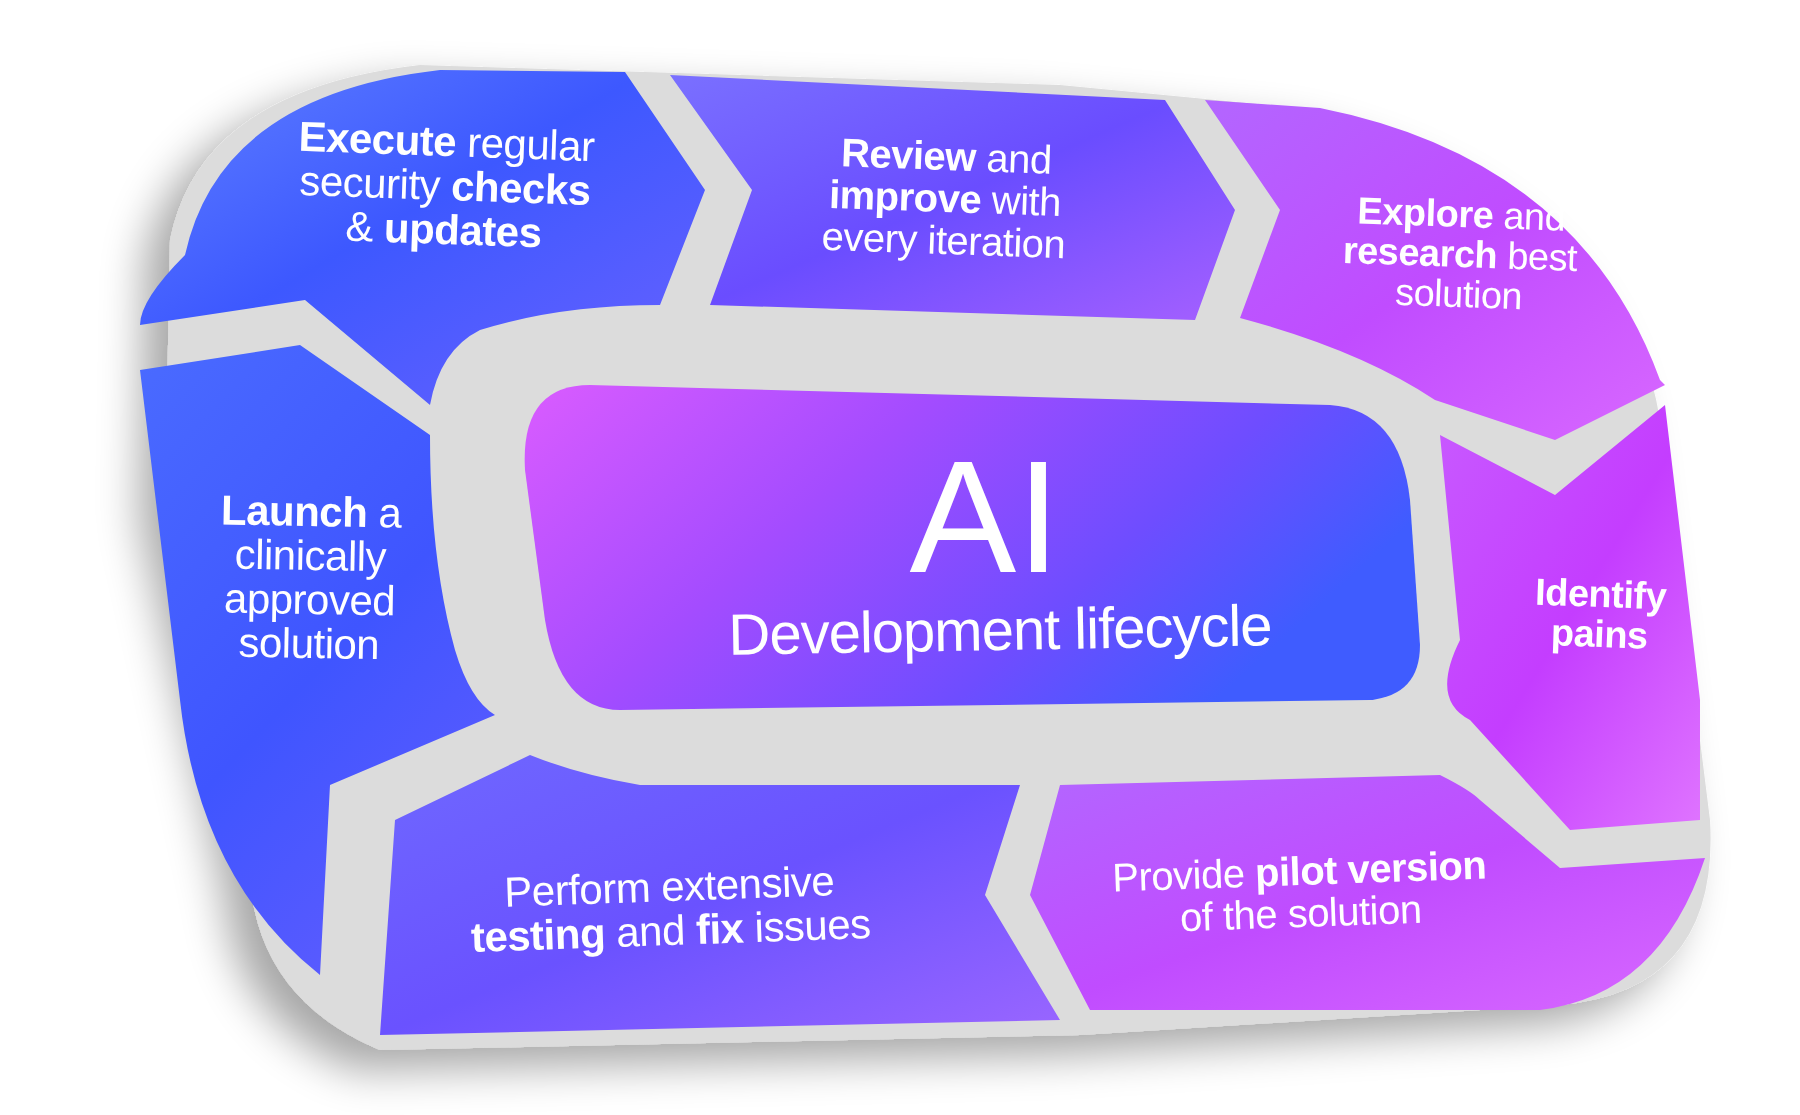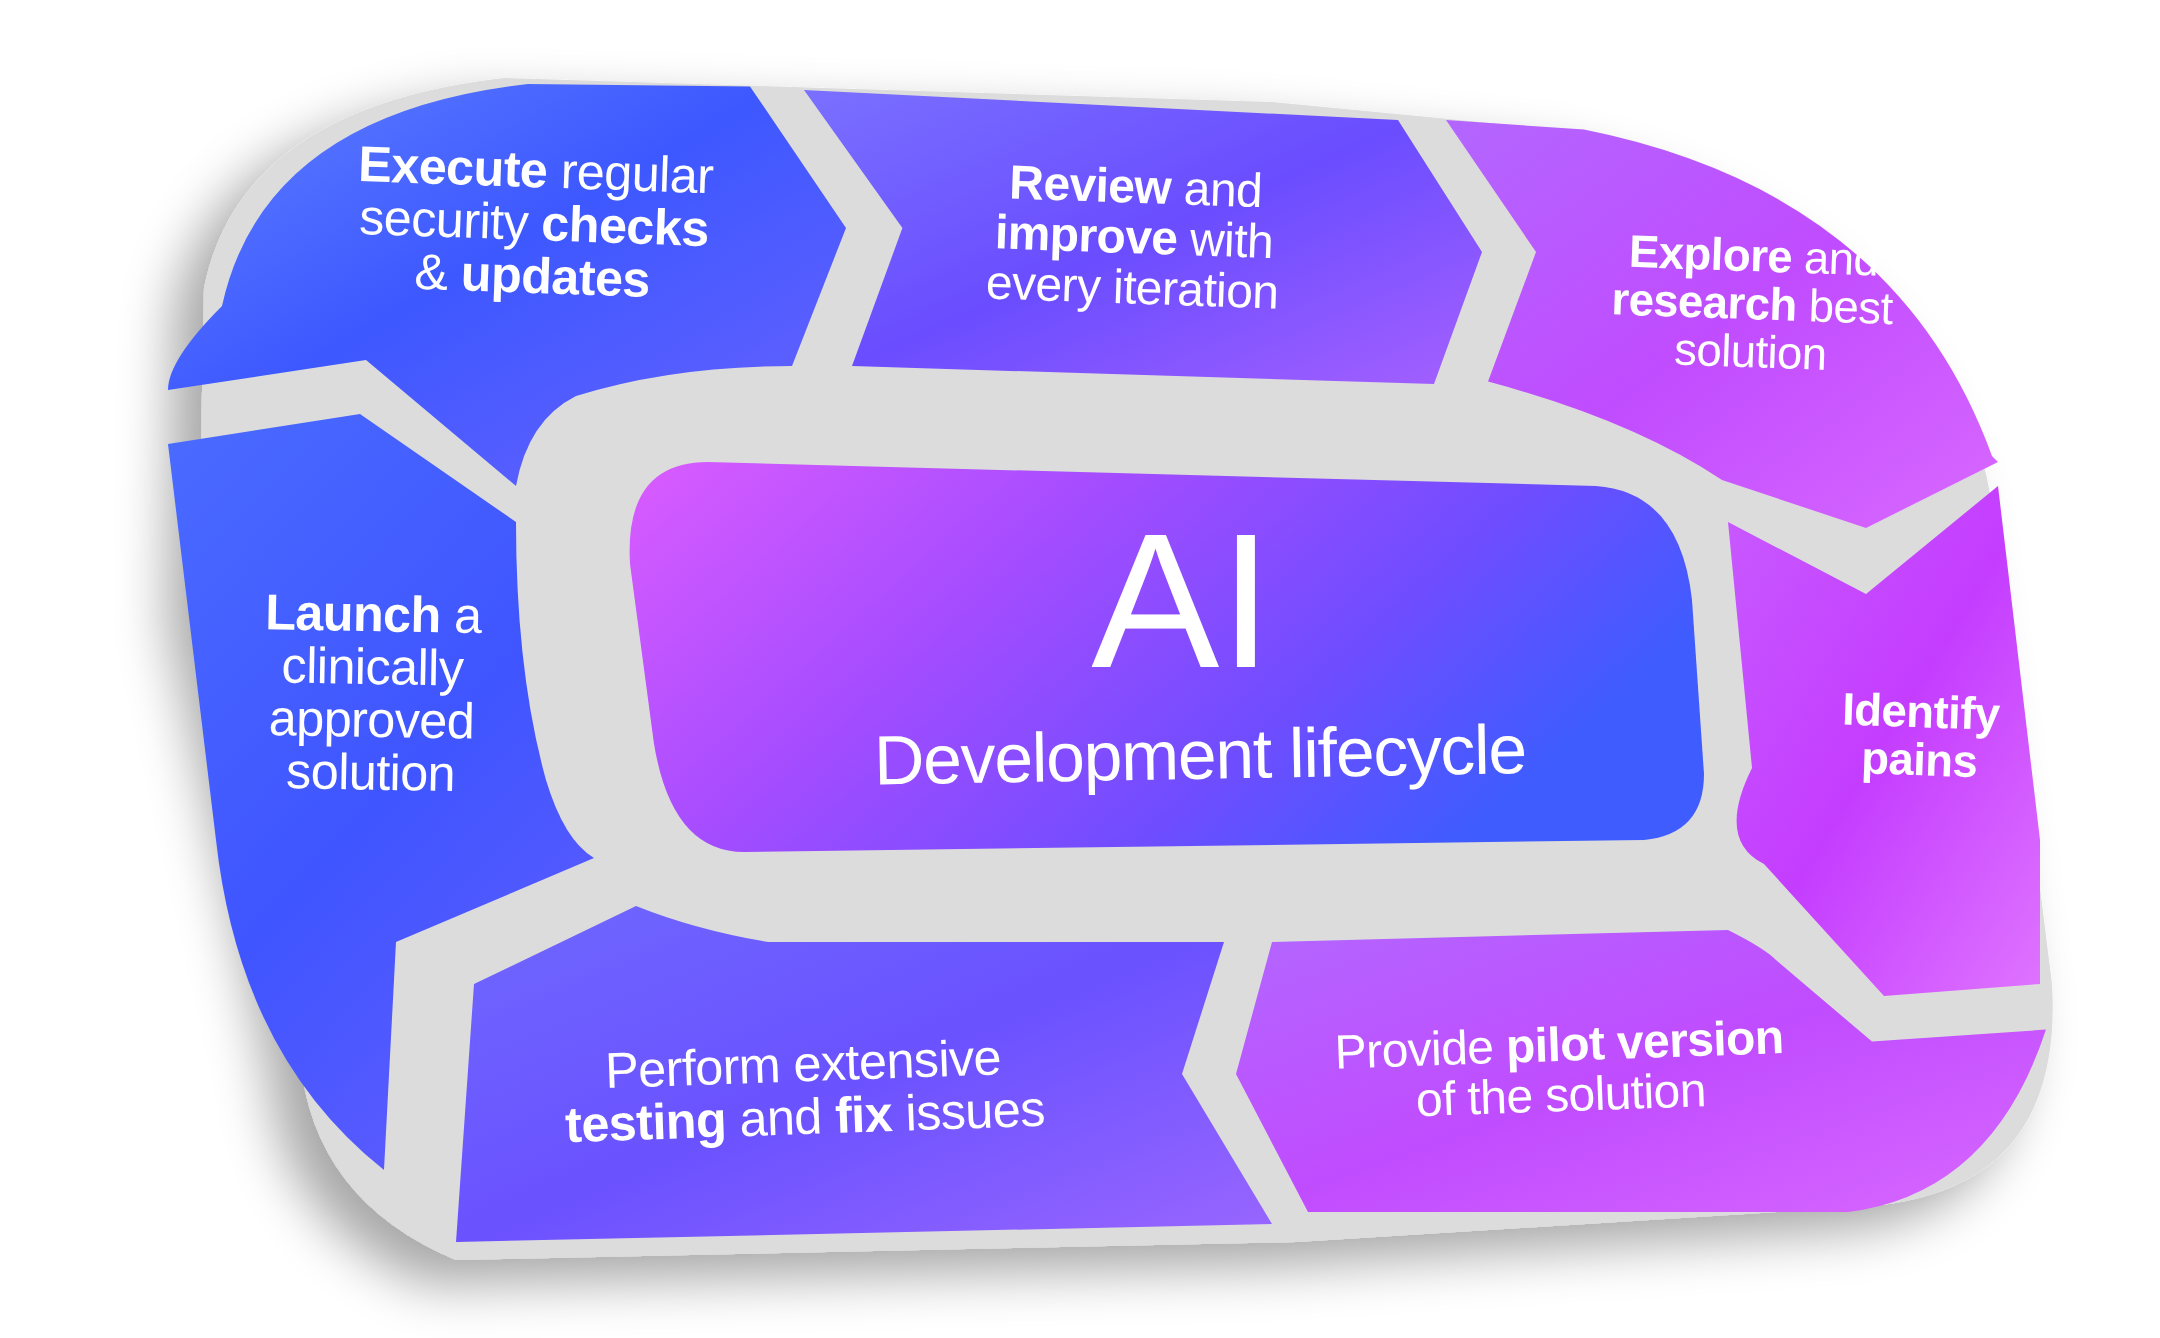"AI" div.center-title { top: 426px -> 442px }
